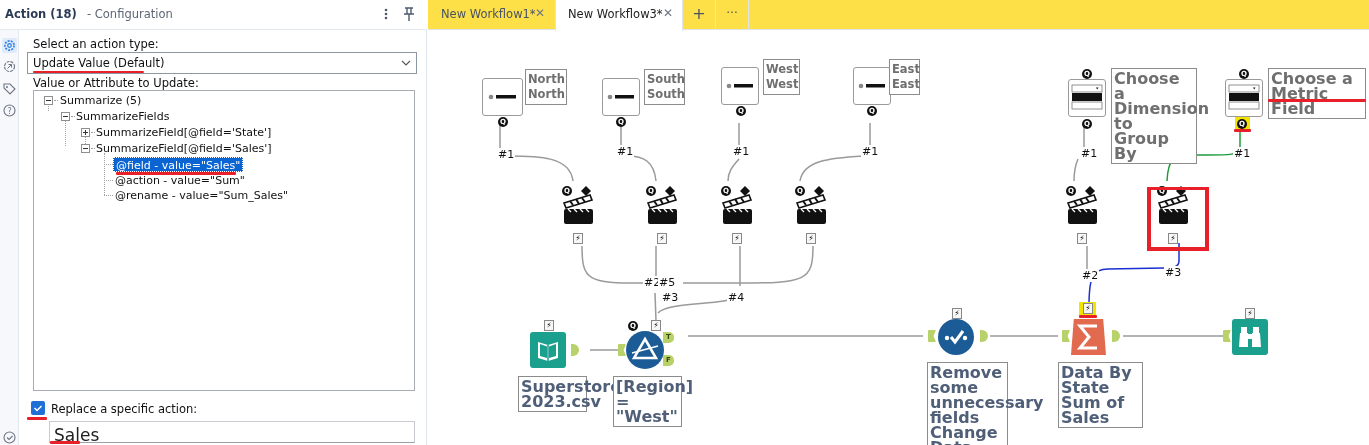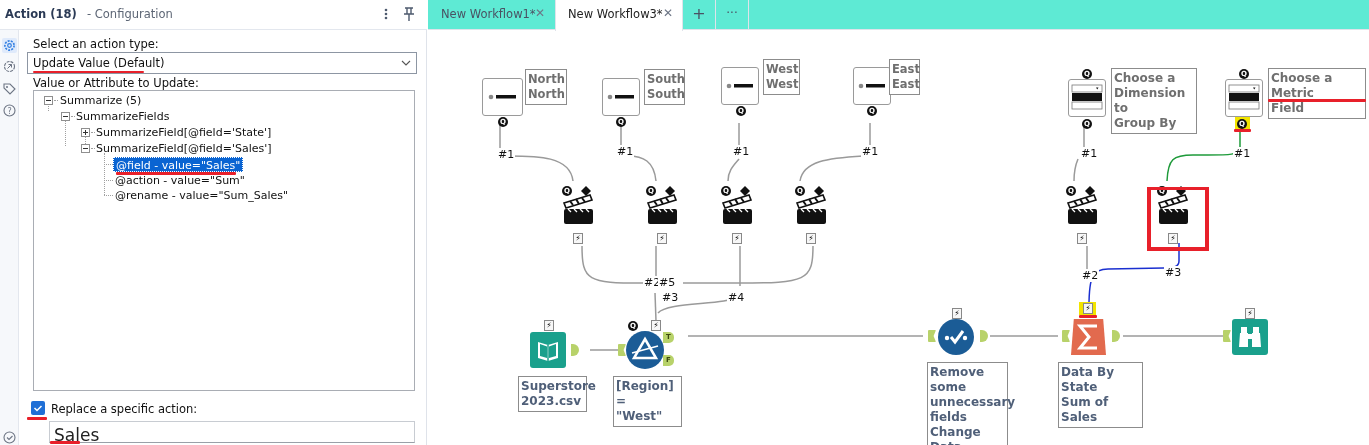"New Workflow1*" #tabs { background: #5eead4 -> #fde047 }
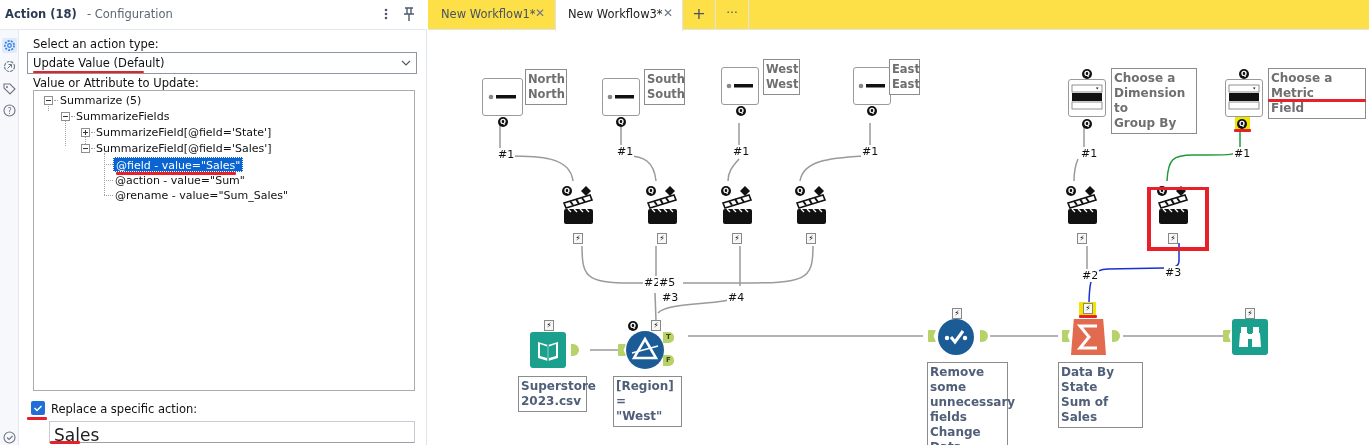"Choose a" .annot2 { font-size: 12px -> 16px }
